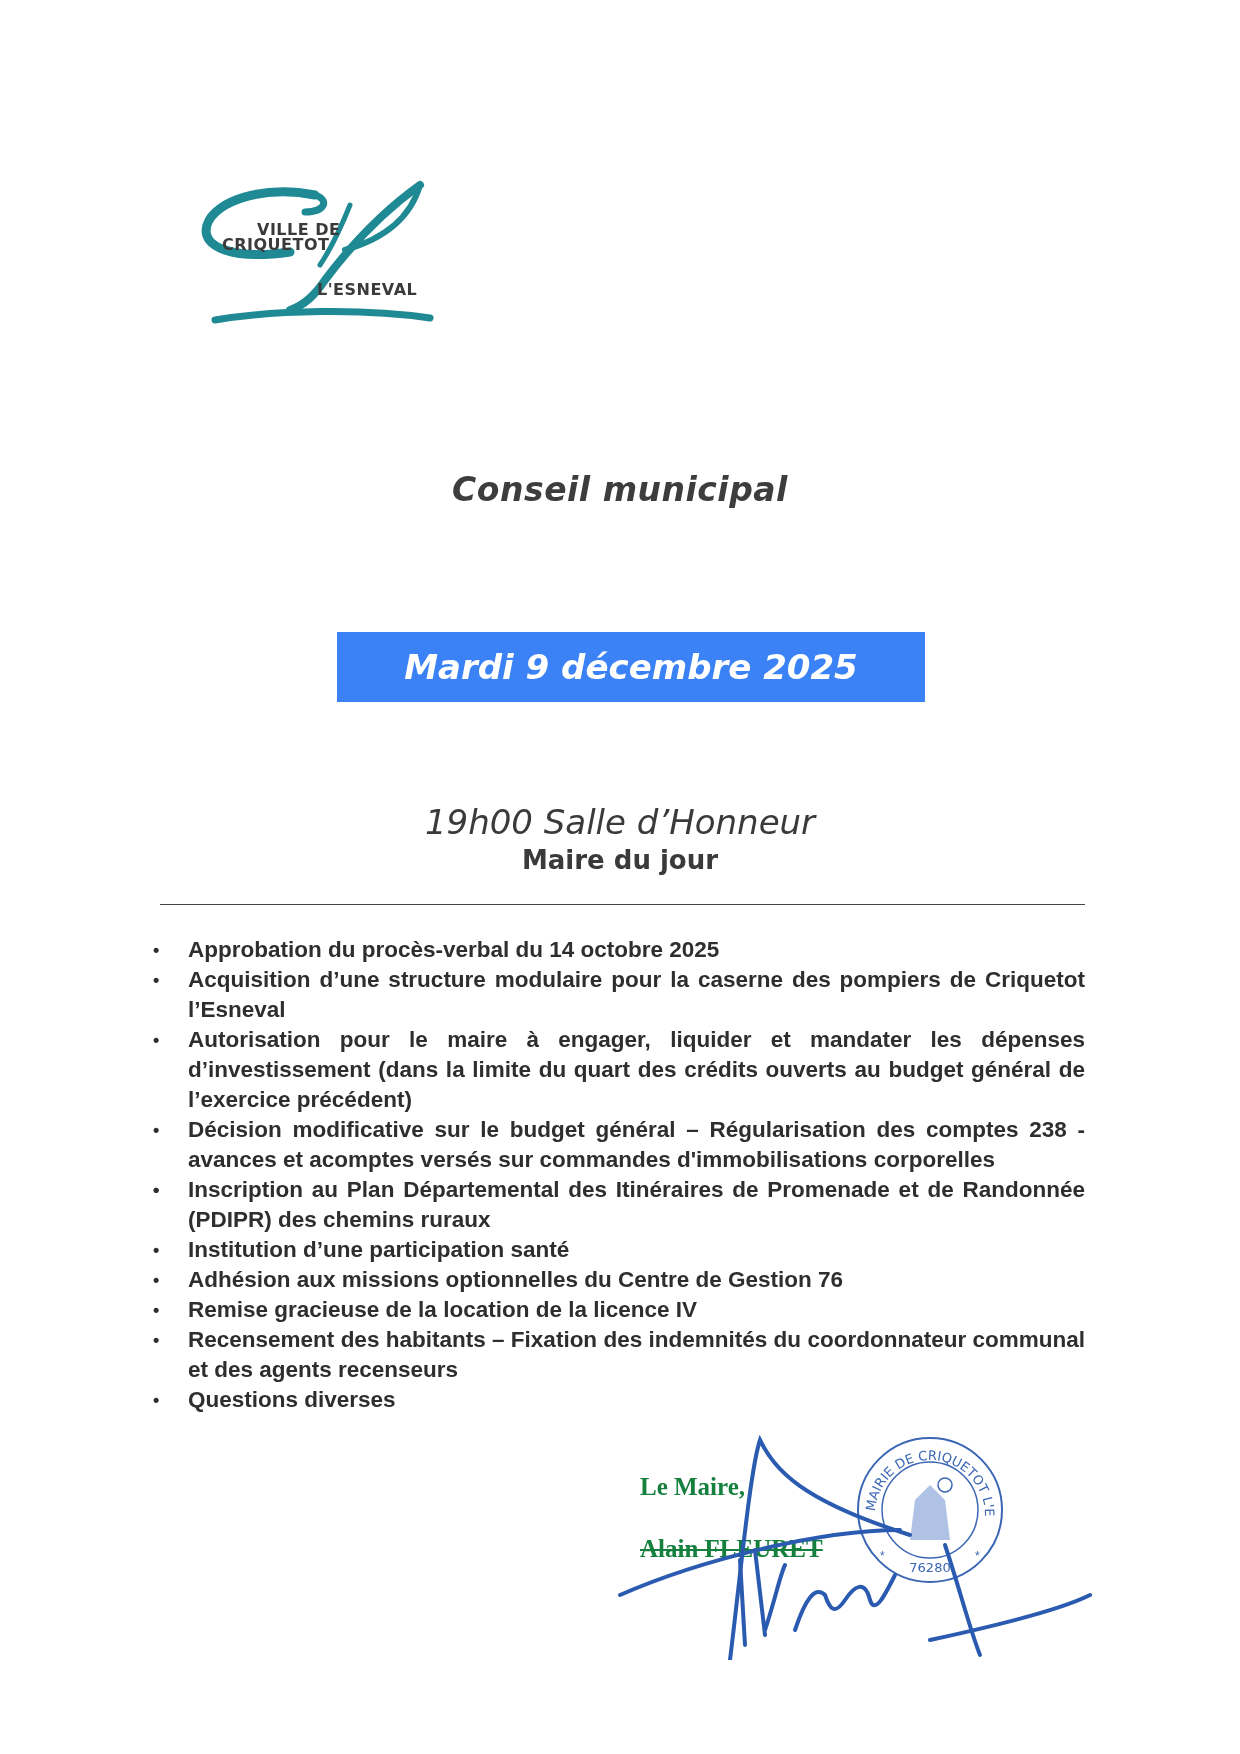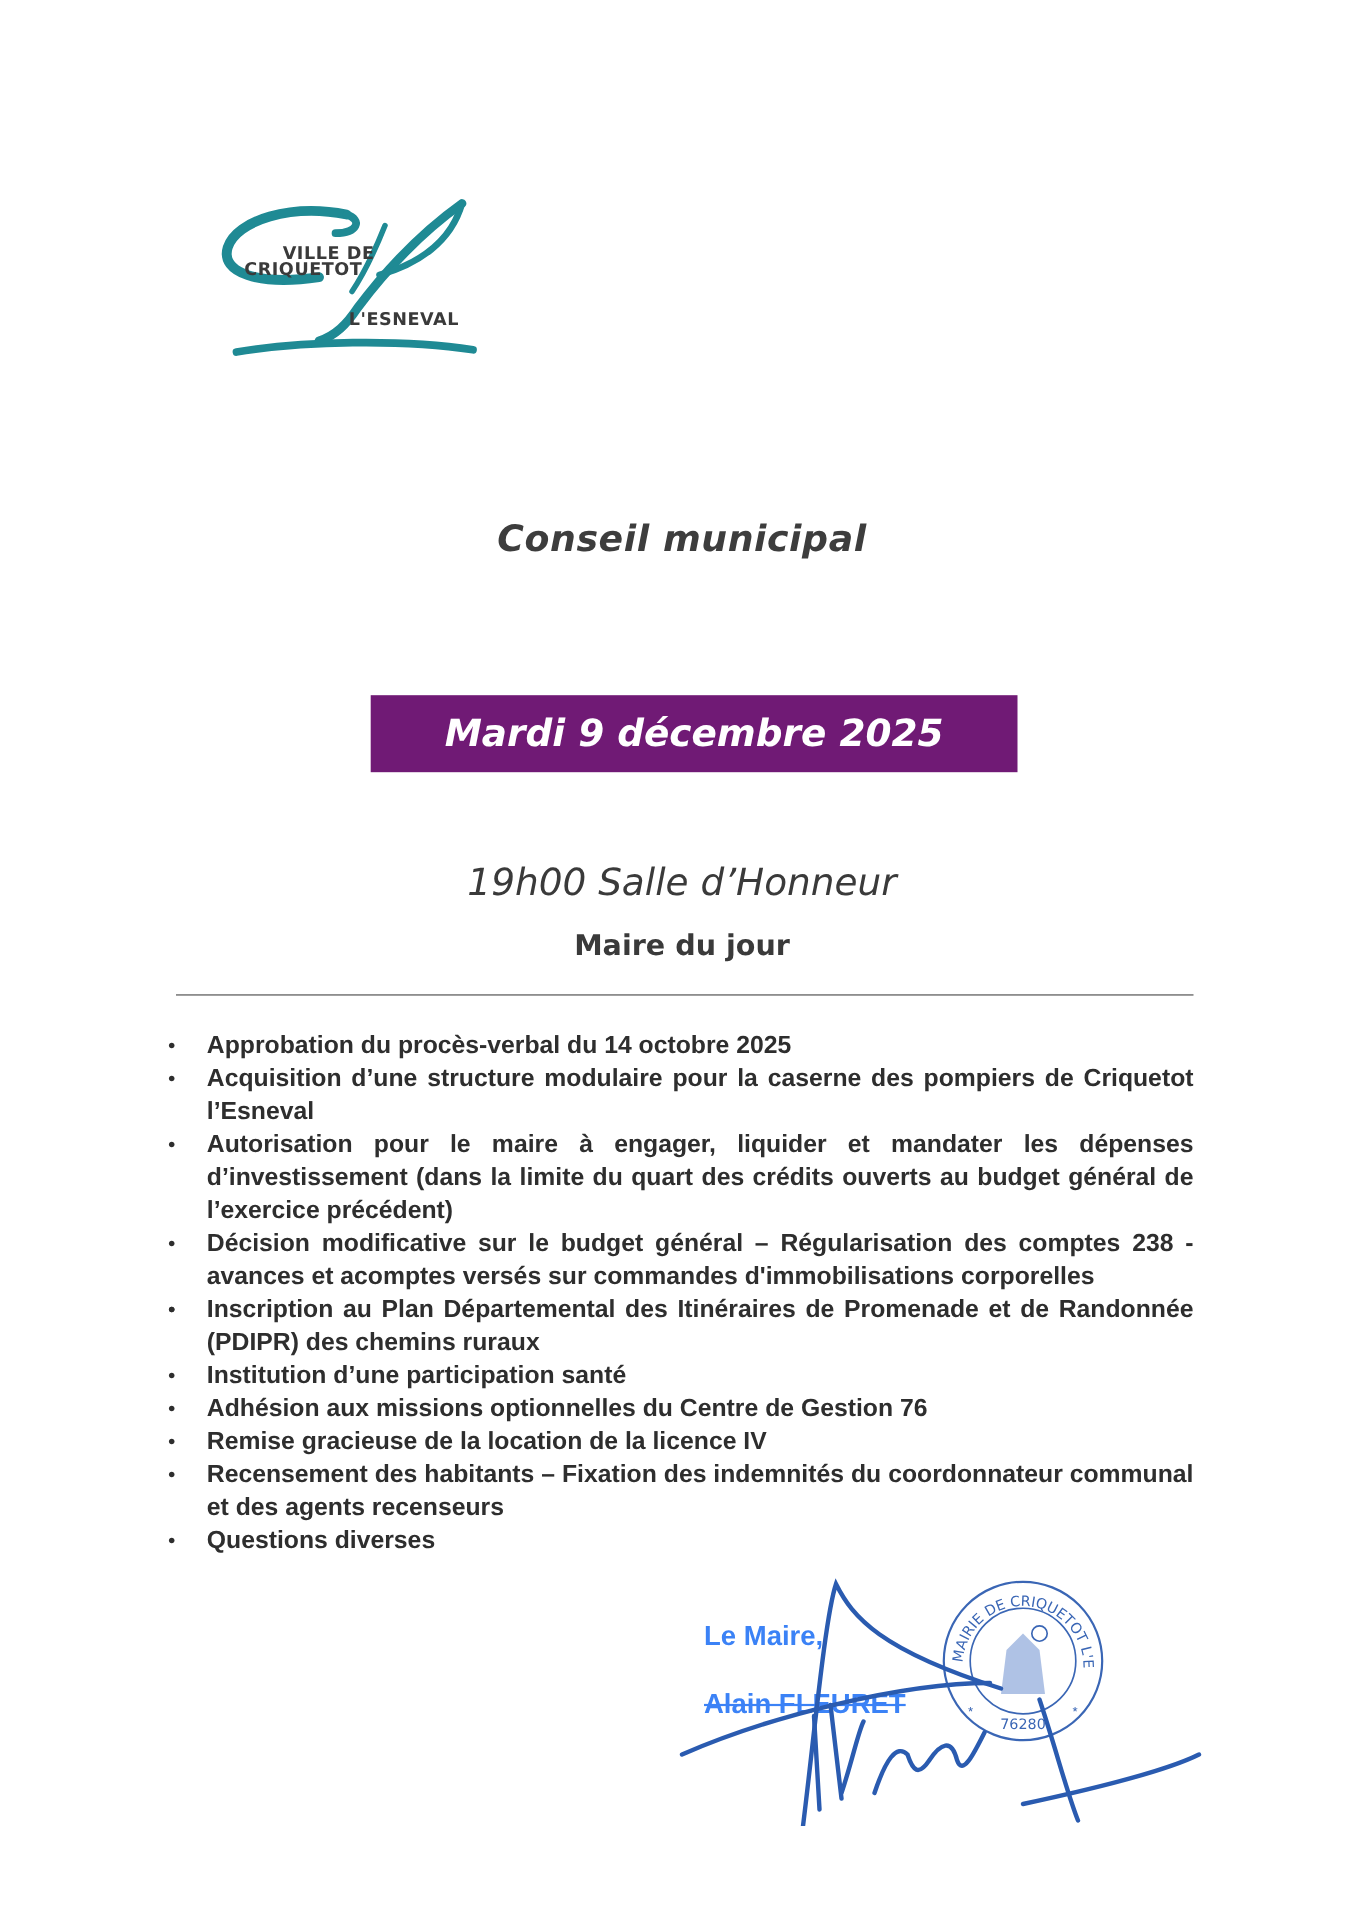"Mardi 9 décembre 2025" .date-band { background: #701a75 -> #3b82f6 }
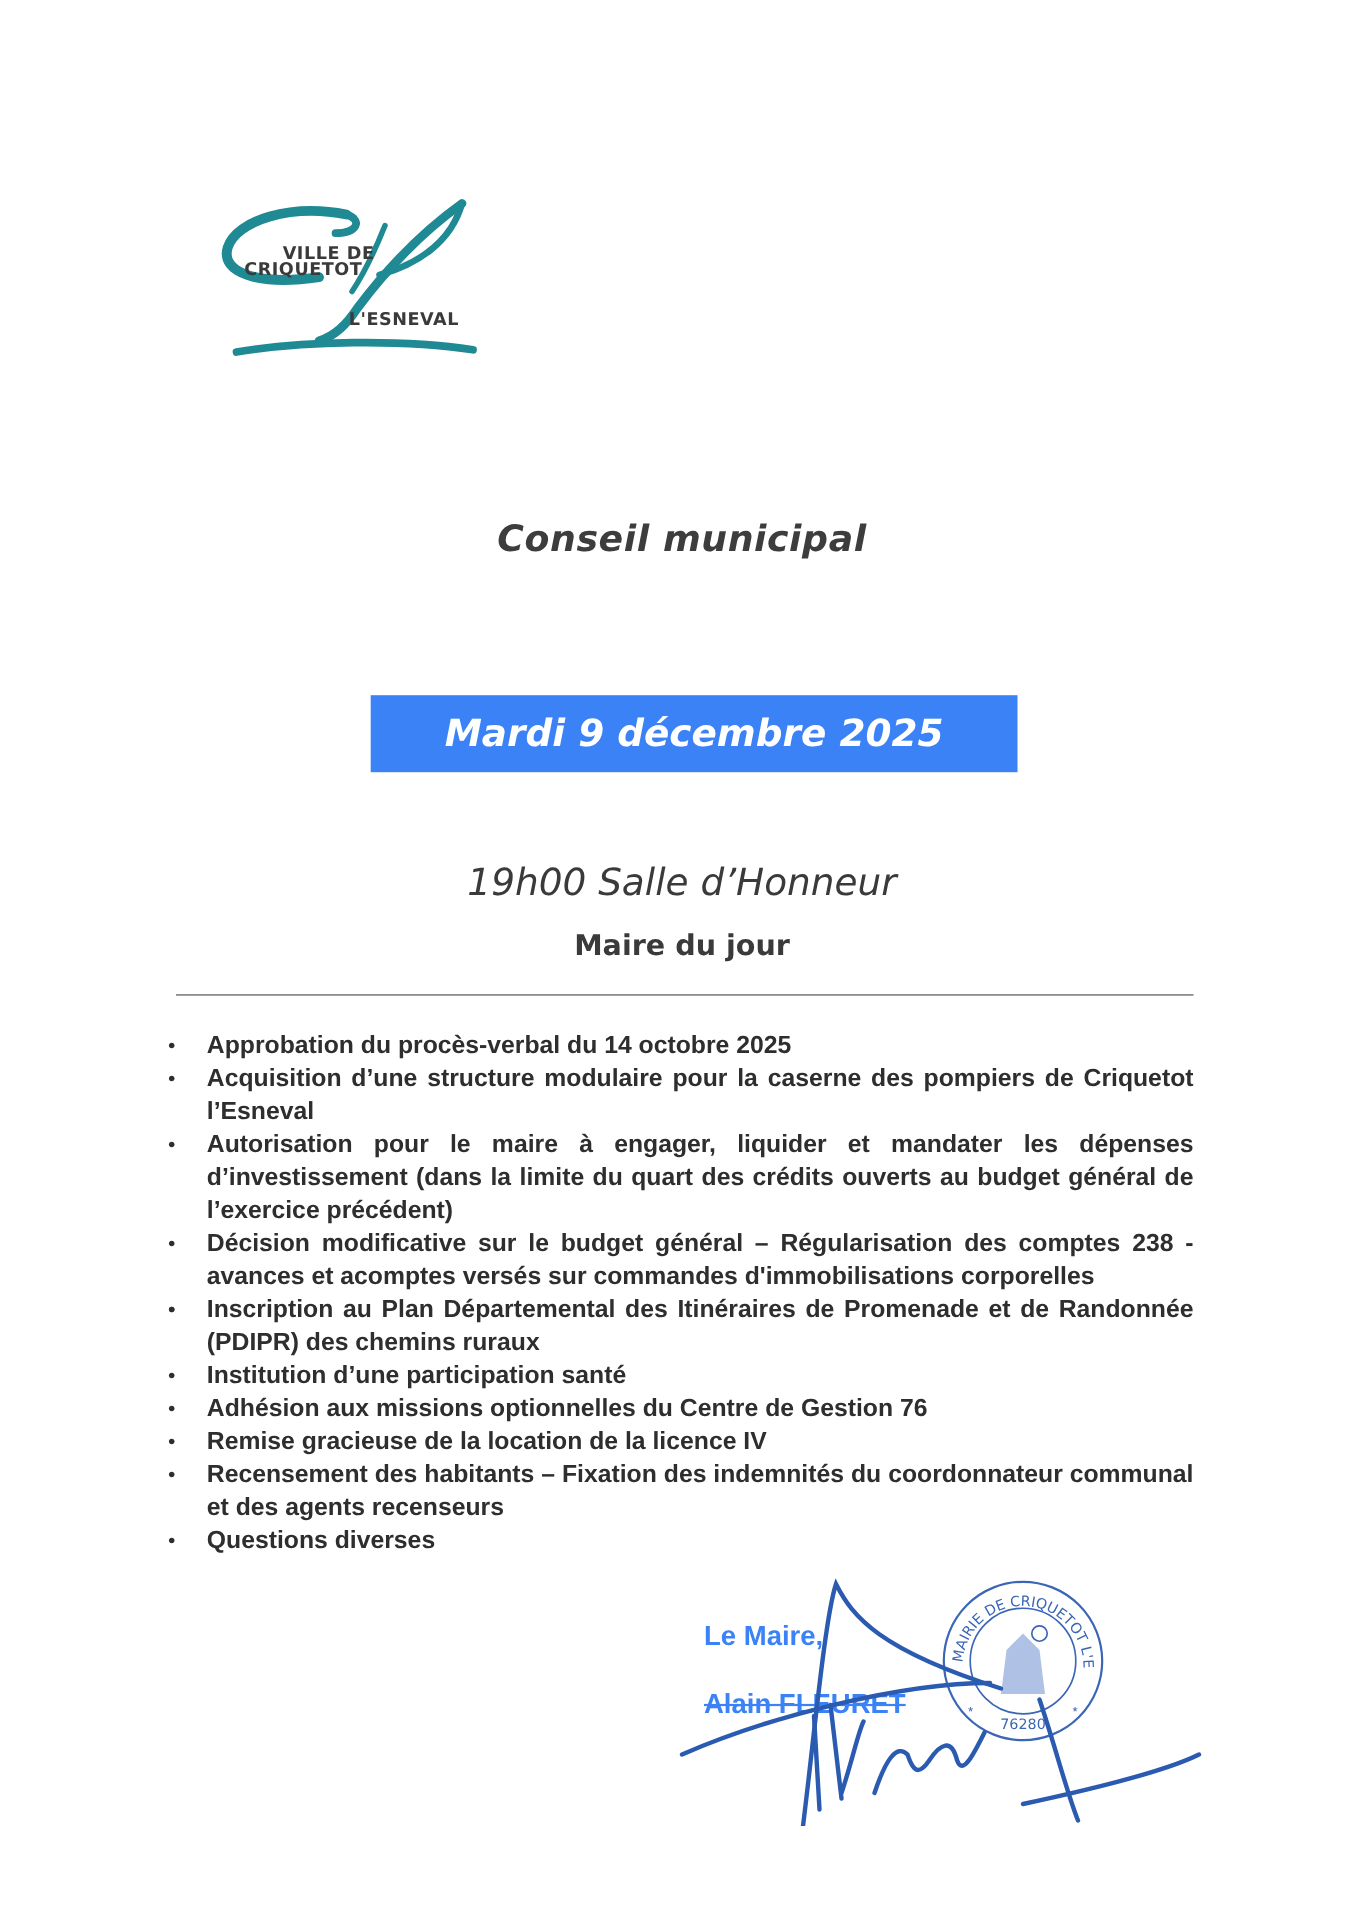"19h00 Salle d’Honneur" .time-place { top: 783px -> 802px }
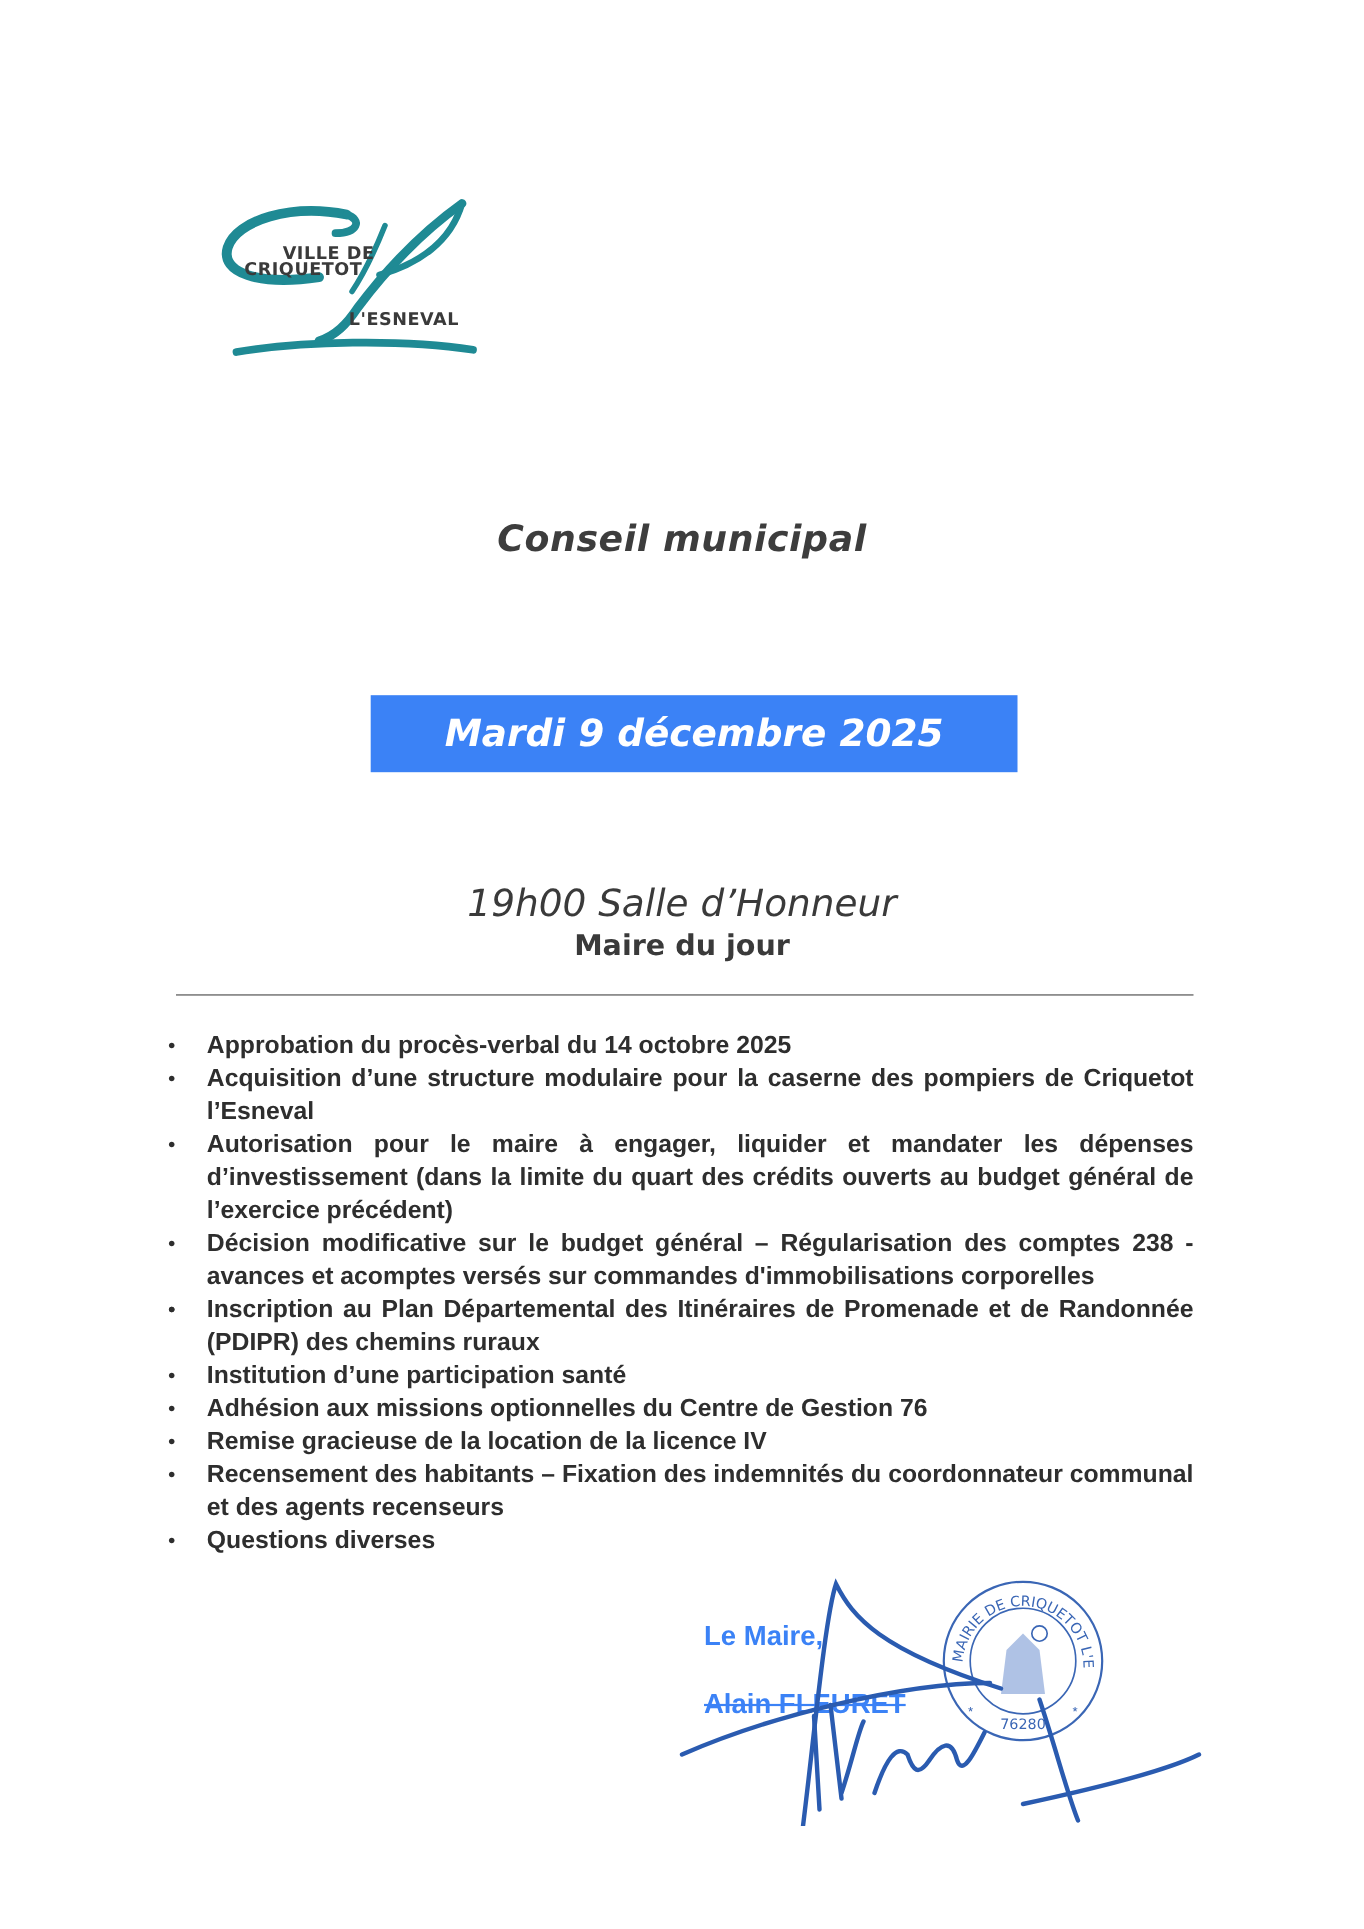"Le Maire," .sig-label { color: #3b82f6 -> #15803d; font-family: Liberation Sans, sans-serif -> Liberation Serif, serif }
